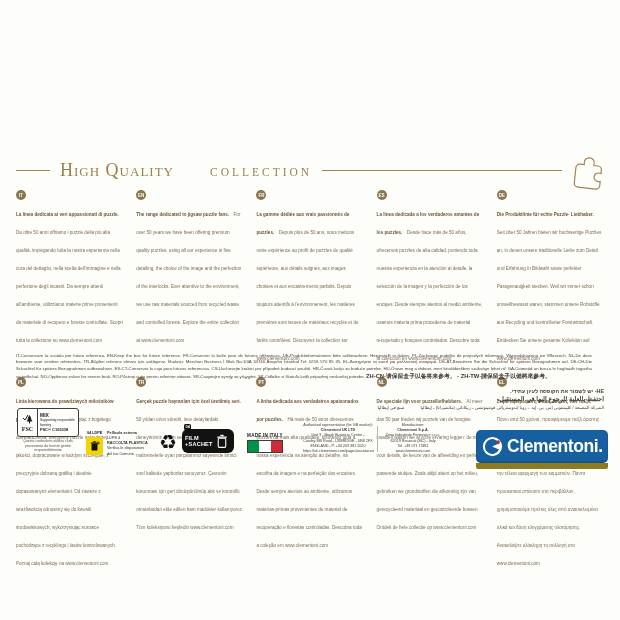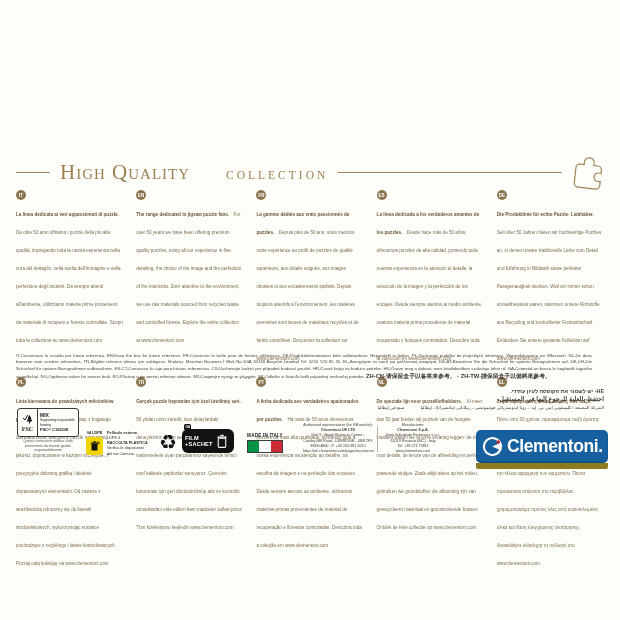"High Quality" .title-main { font-size: 21px -> 18px }
